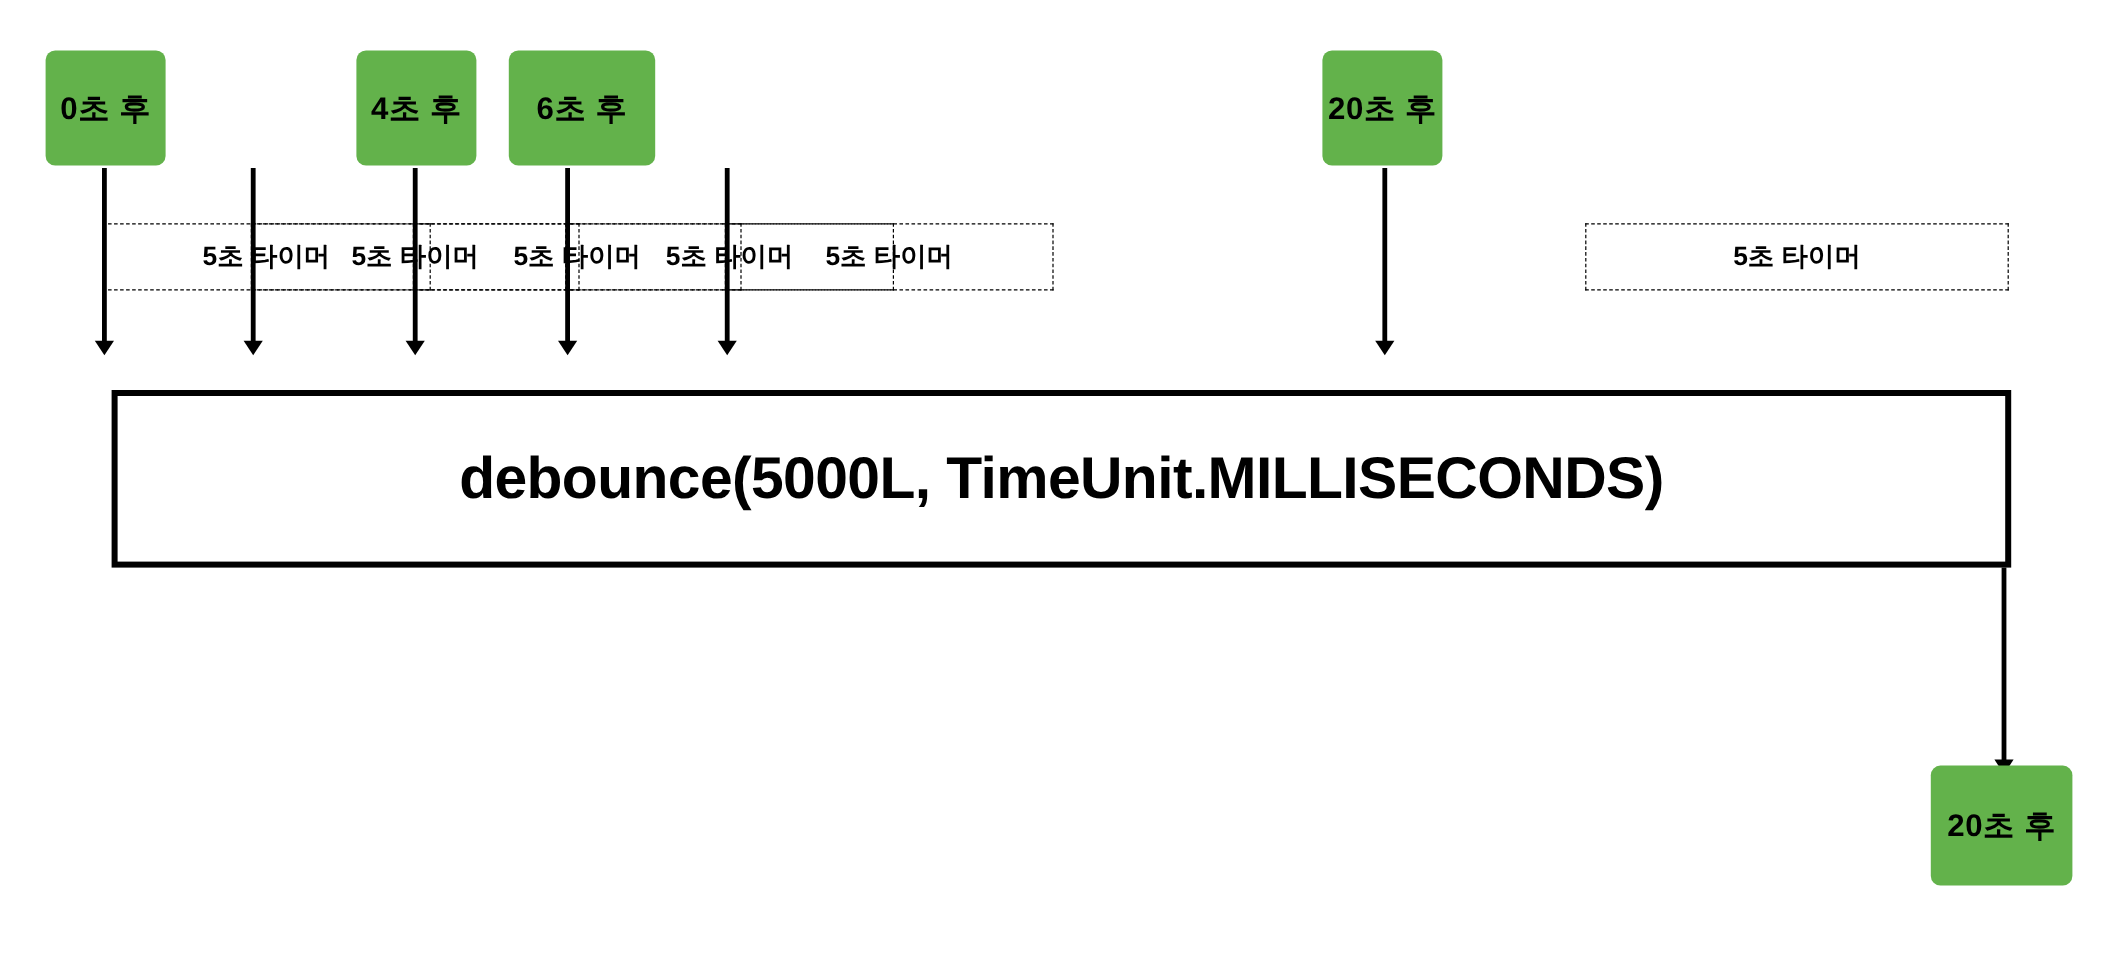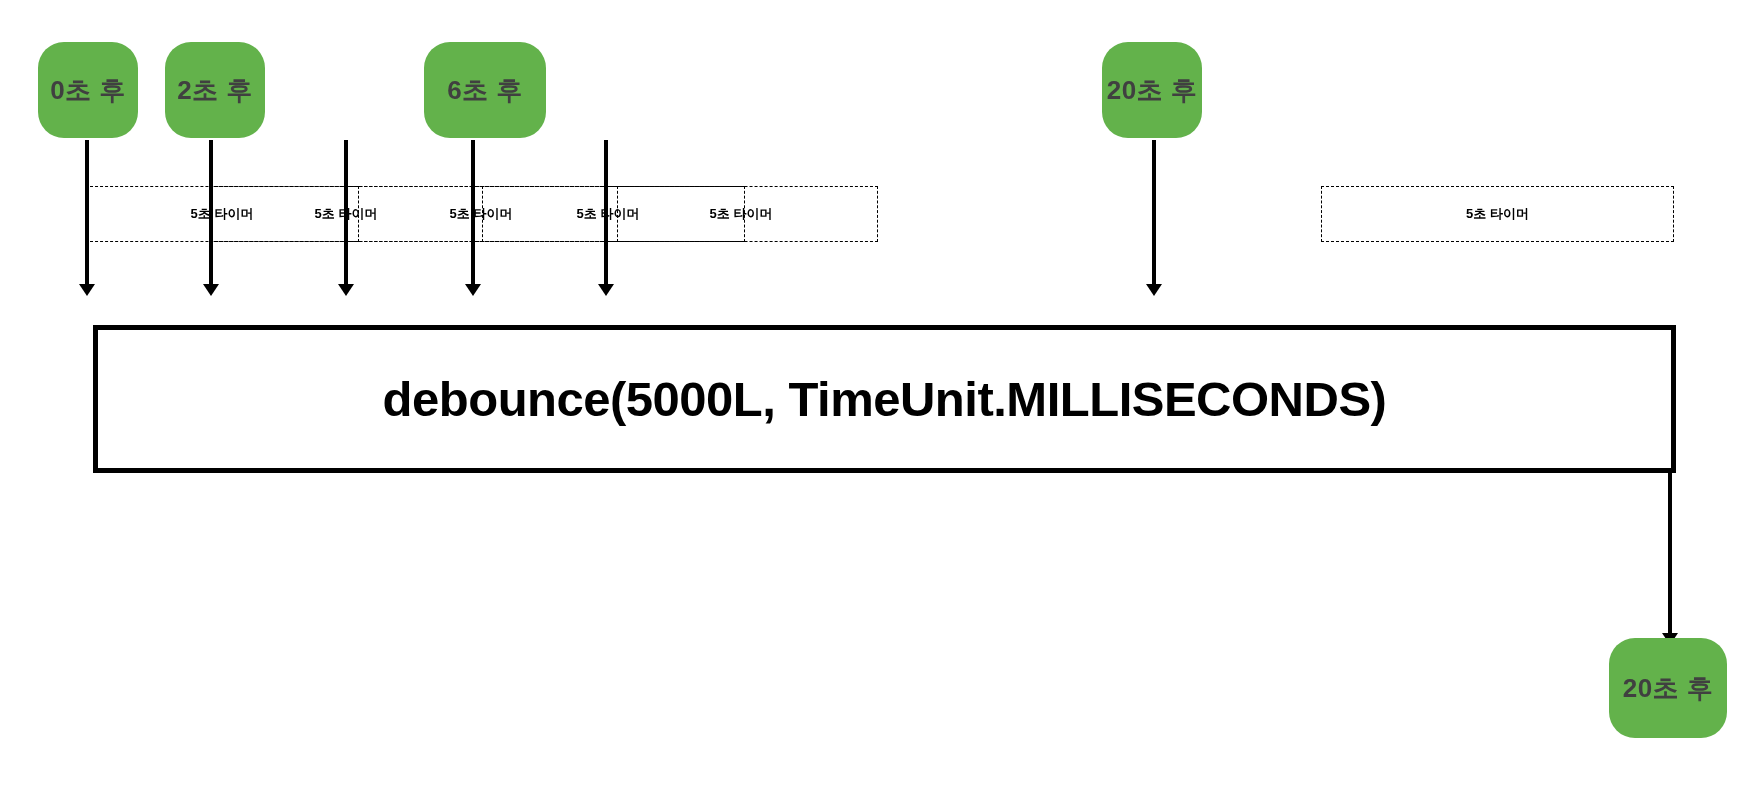"0초 후" .chip { border-radius: 26px -> 8px; color: #404040 -> #000000 }
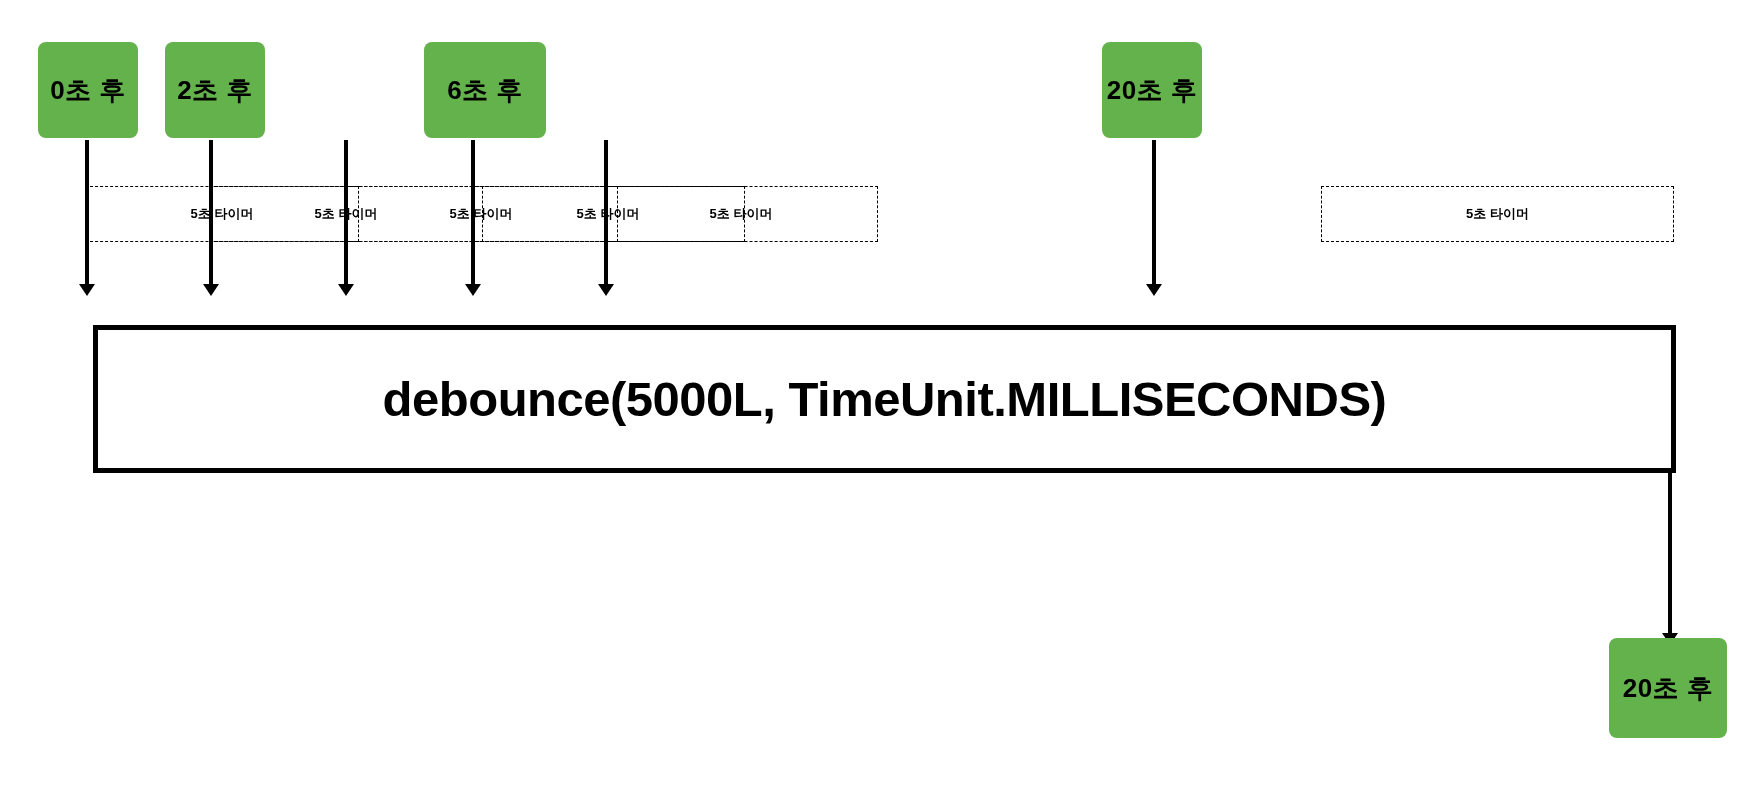"2초 후" div.chip { html: <div> <span>2초 후</span> </div> -> none }
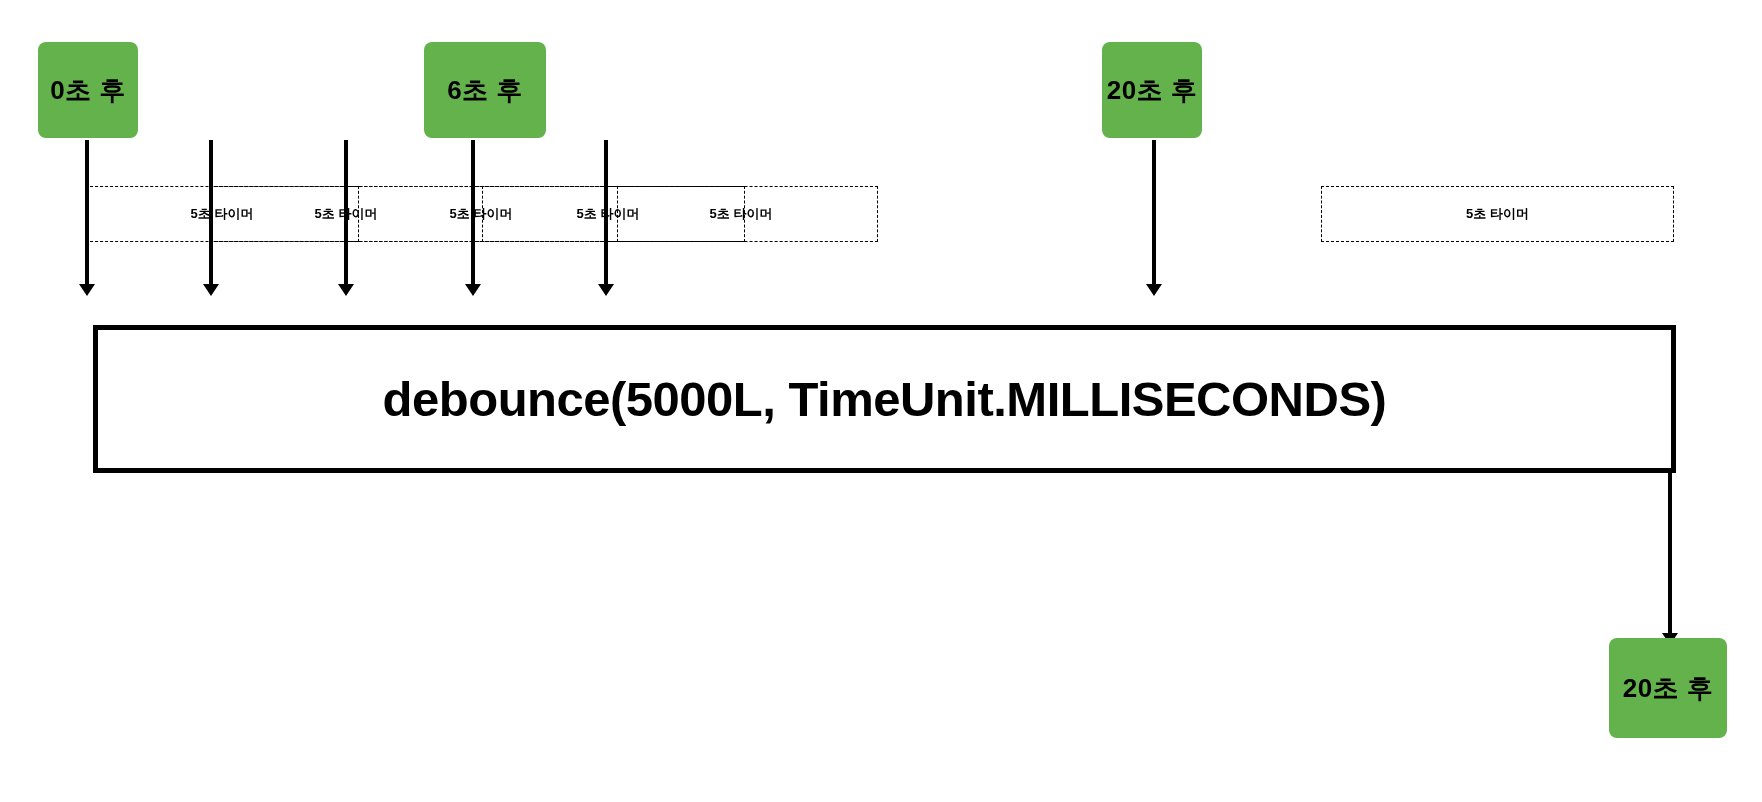"4초 후" div.chip { html: none -> <div> <span>4초 후</span> </div> }
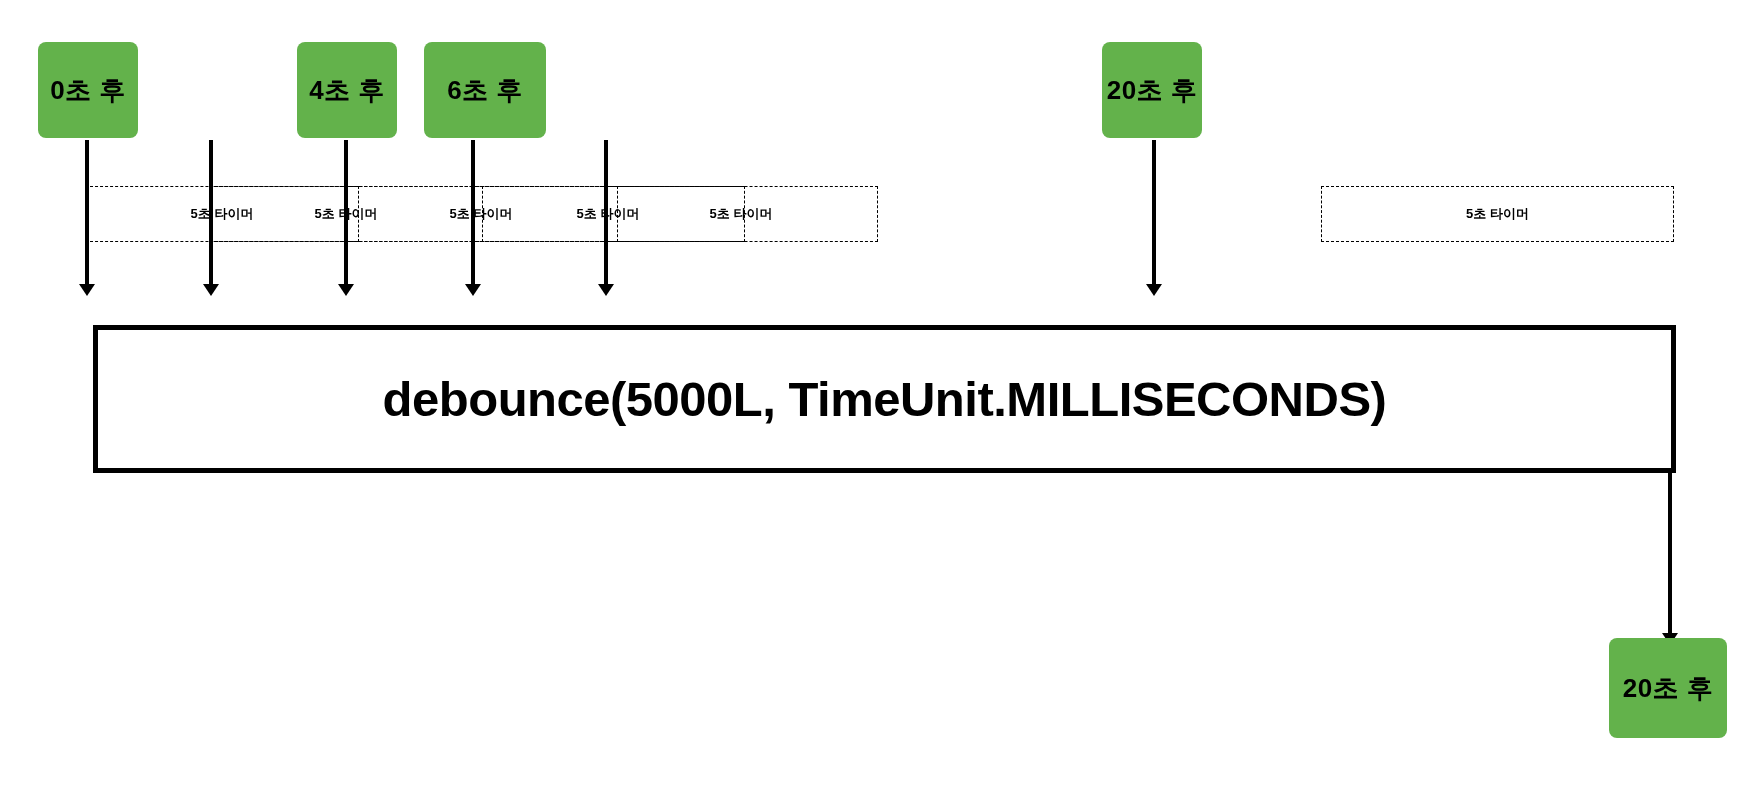"5초 타이머" .timer { font-size: 13px -> 22px }
